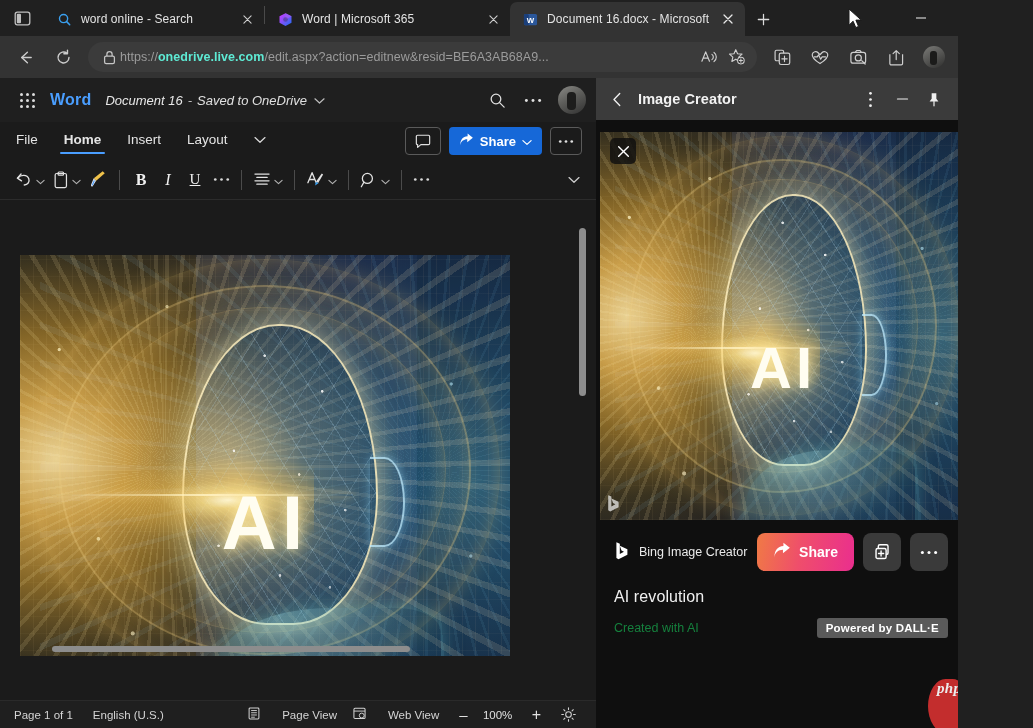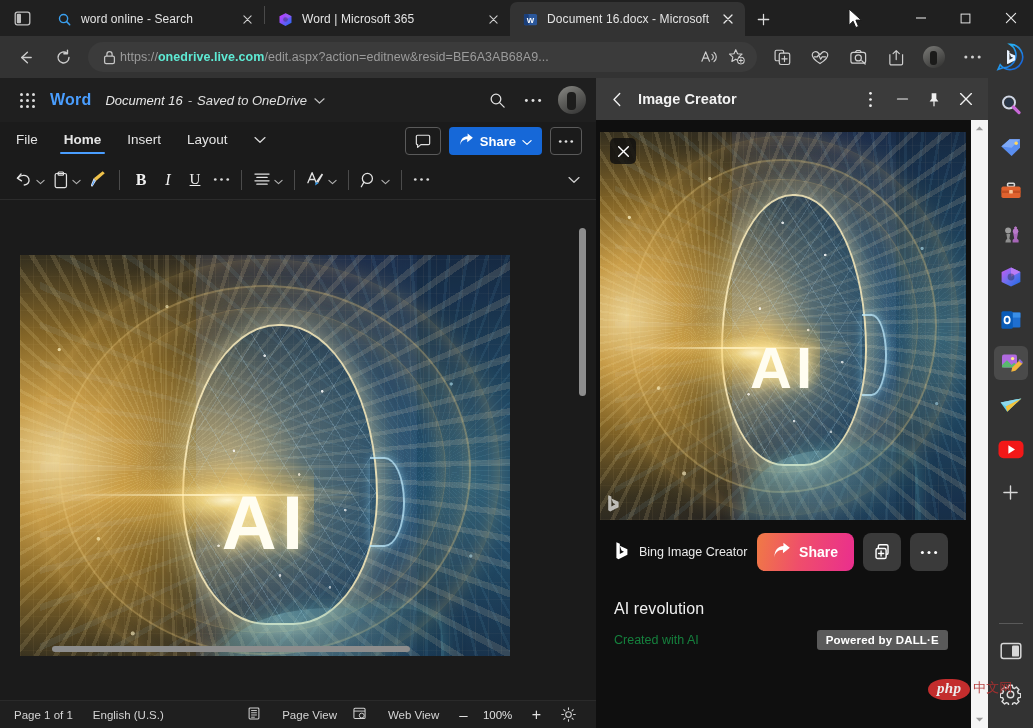"word online - Search" #app { width: 1033px -> 958px }
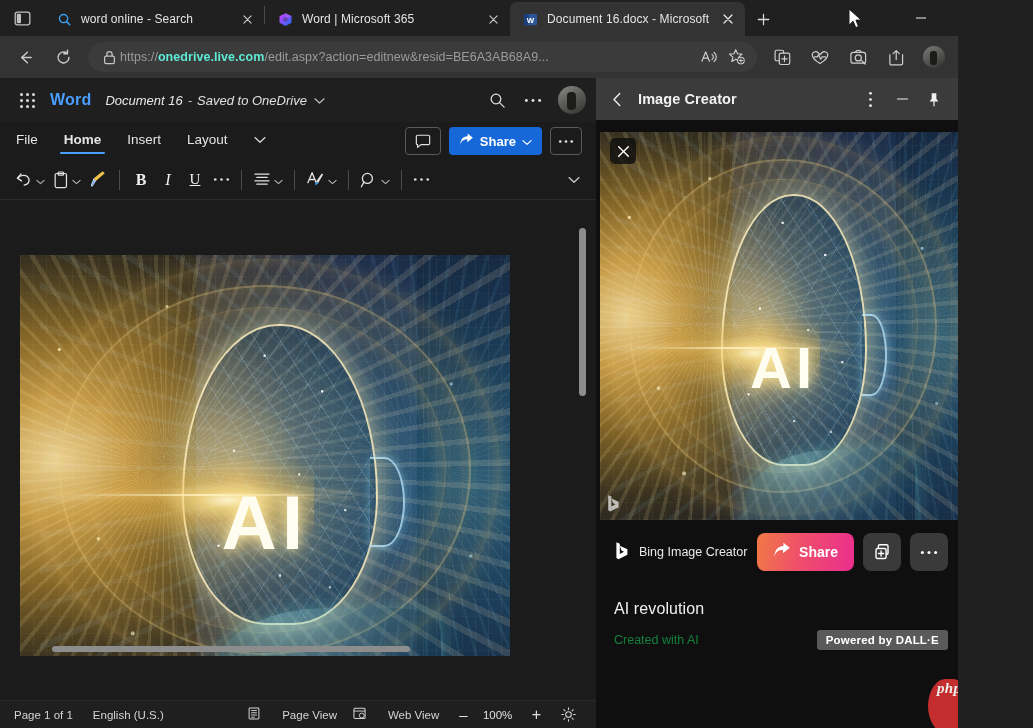"AI revolution" .ic-prompt { margin-top: 28px -> 16px }
